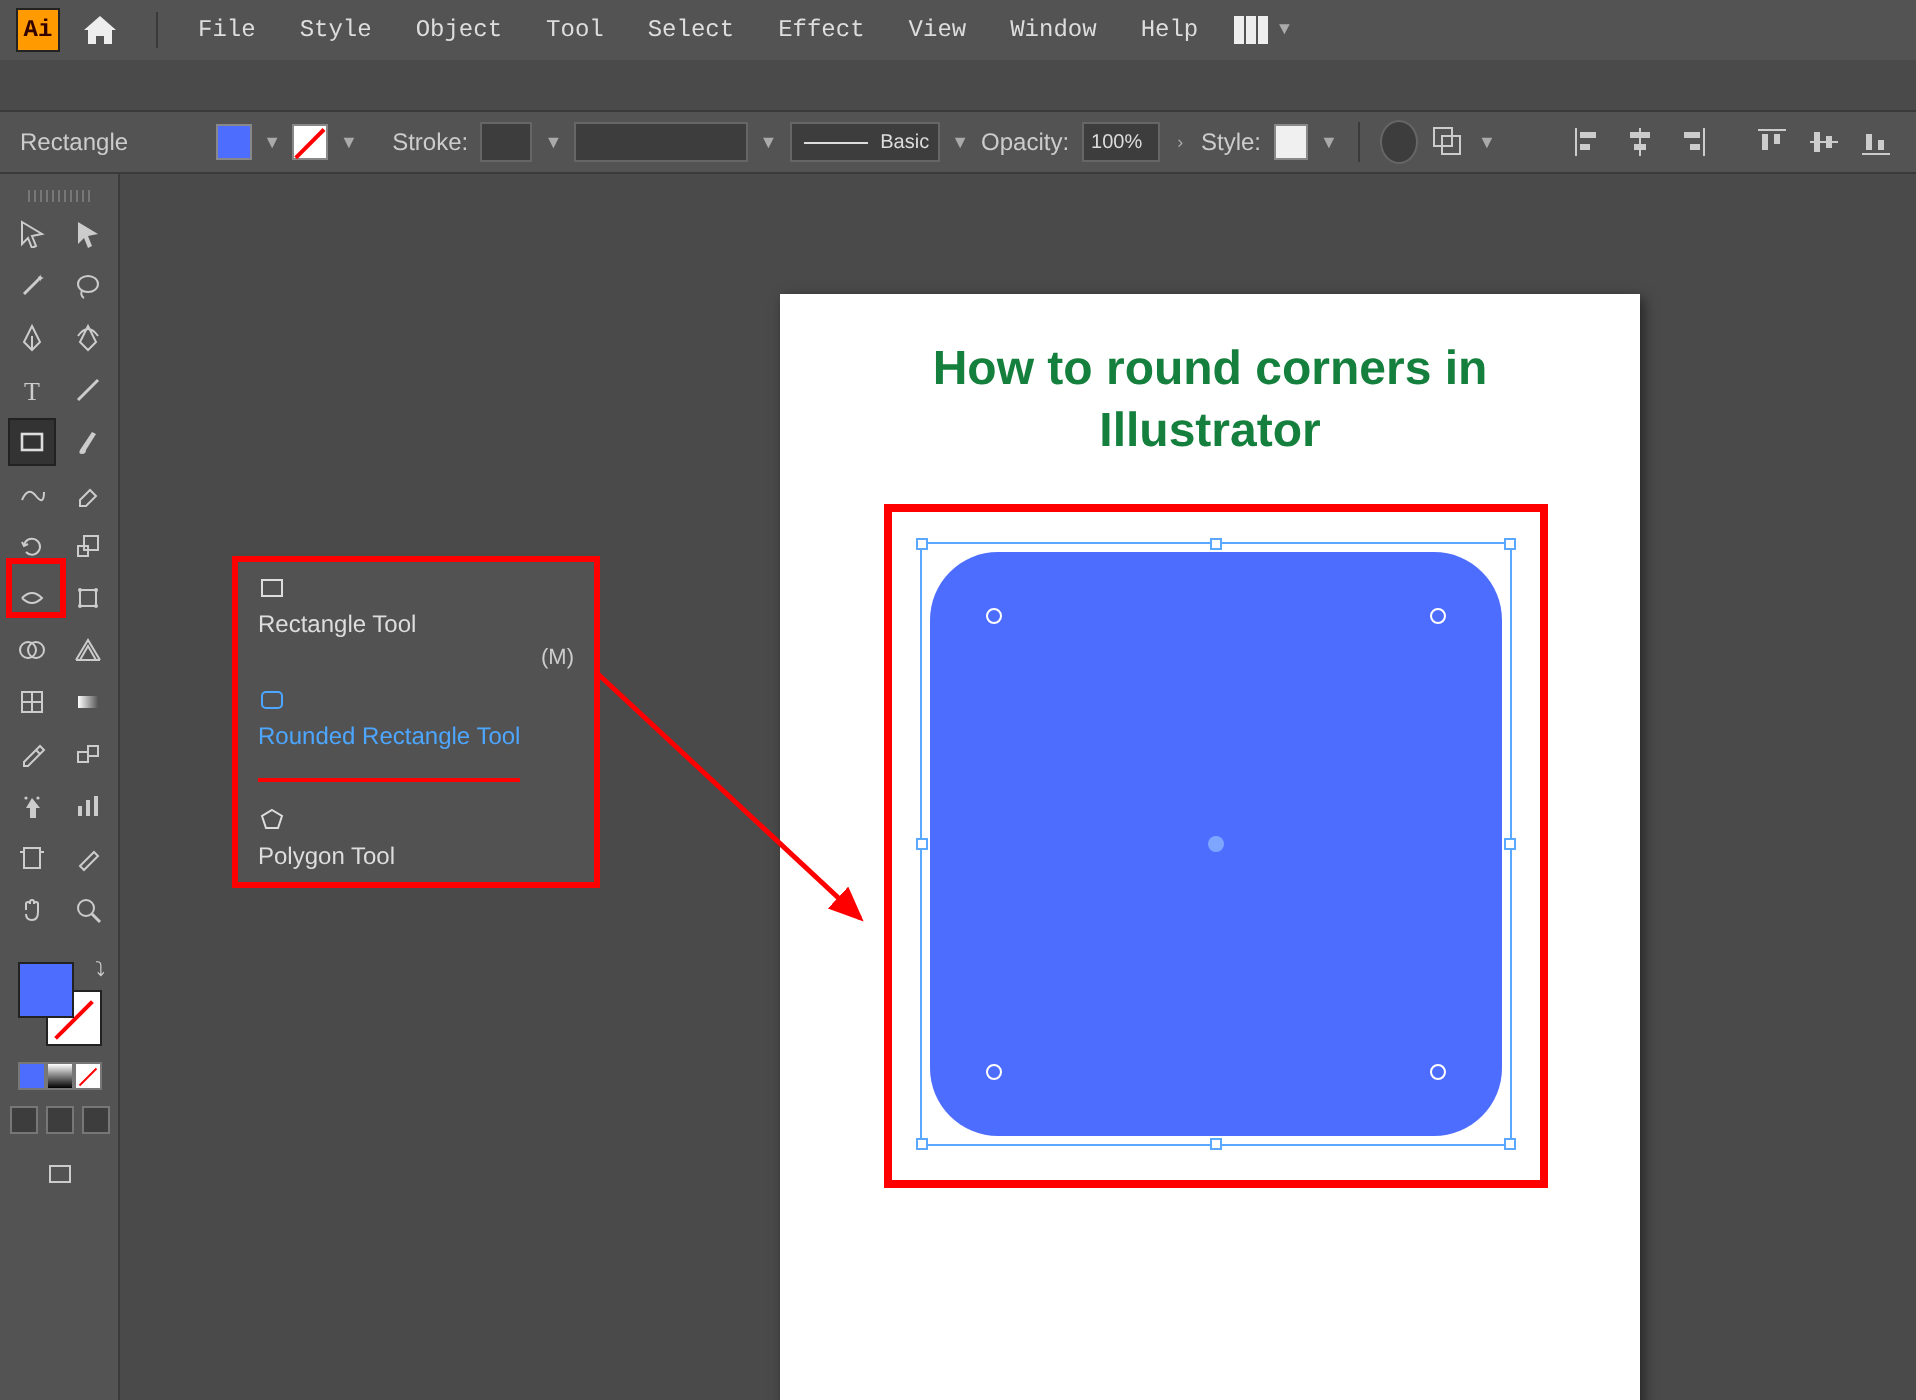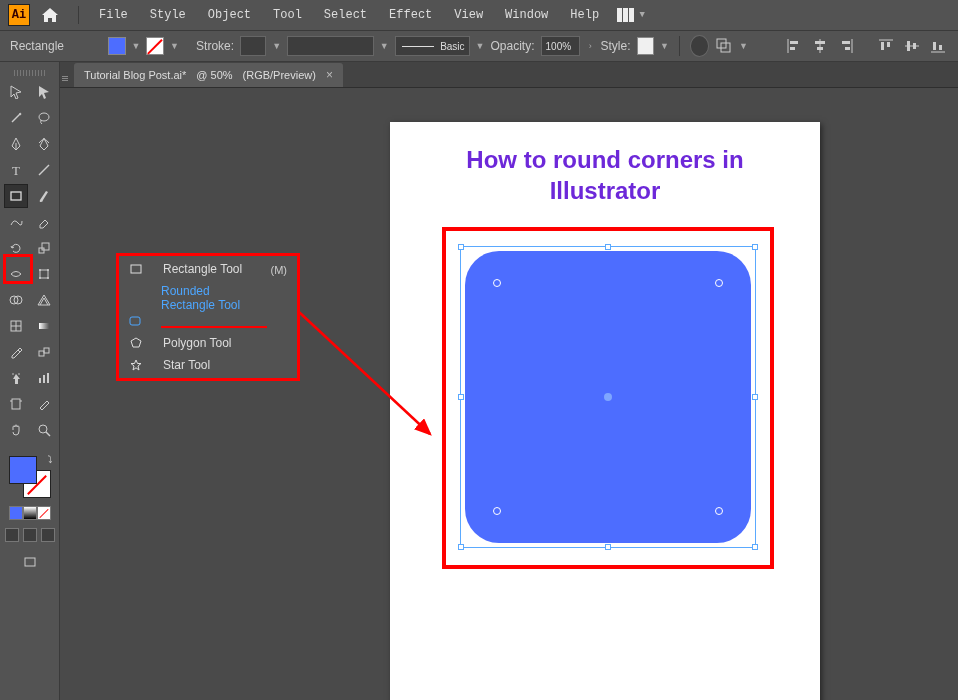"Rectangle" .controlbar { margin-top: none -> 25px }
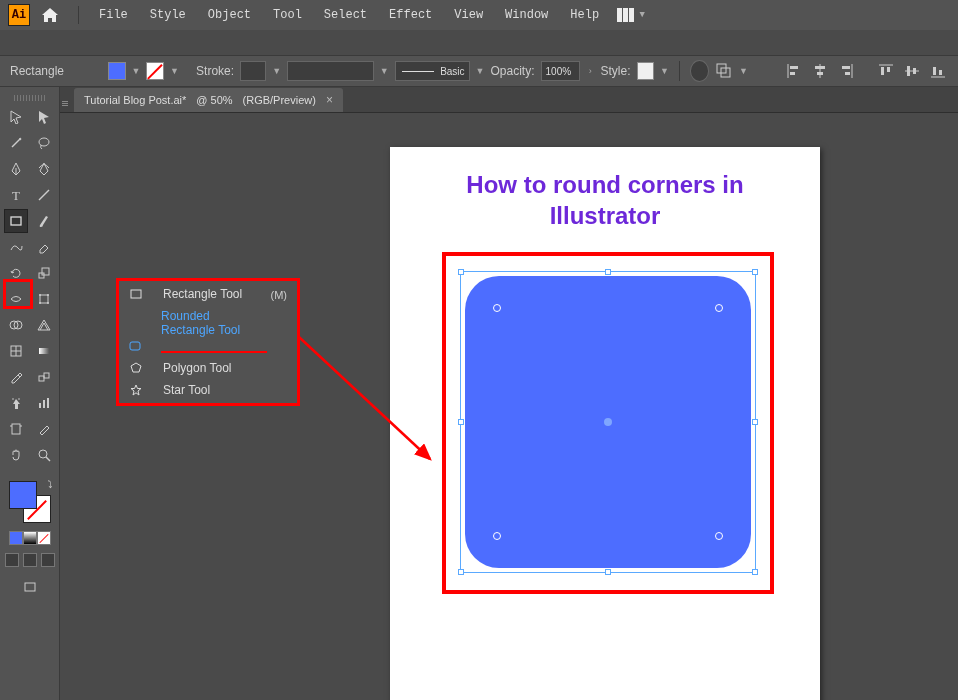"Tutorial Blog Post.ai*" div.tabstrip { html: <div> <div> <span></span> <span></span> <span></span> </div> <div> <span>Tutorial Blog Post.ai*</span> <span>@ 50%</span> <span>(RGB/Preview)</span> <span>×</span> </div> </div> -> none }
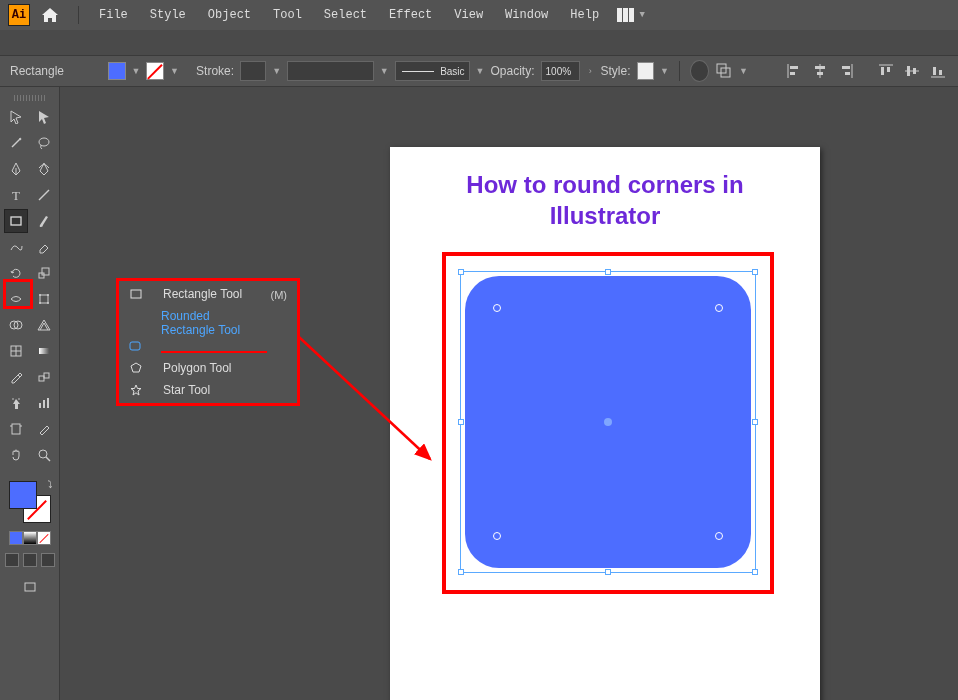"How to round corners in" .art-title { color: #6d28d9 -> #15803d }
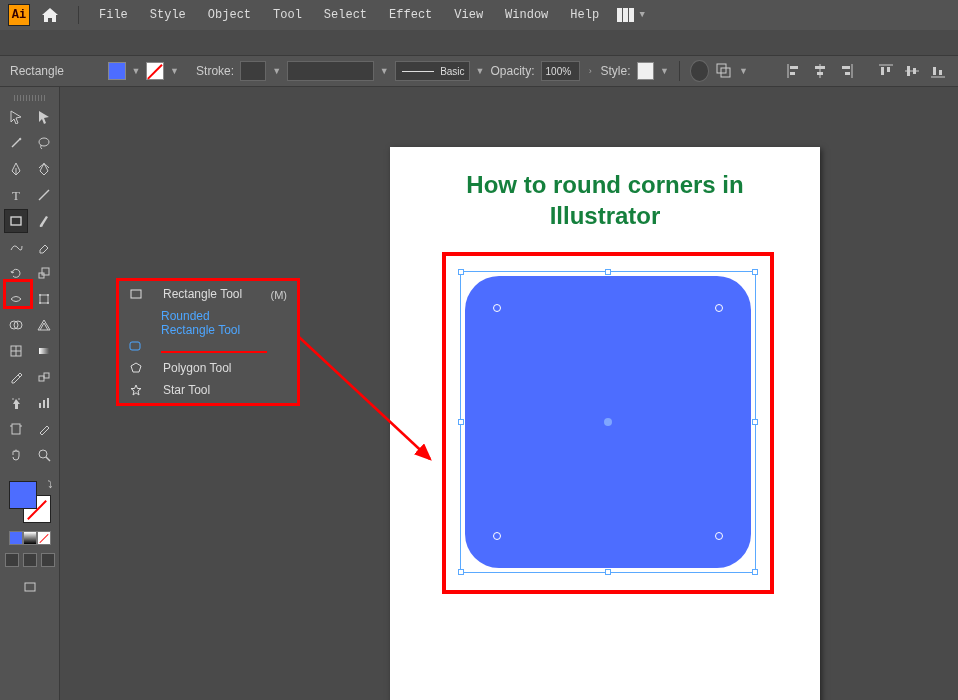"Rectangle Tool" .fly-item { align-items: flex-end -> flex-start; flex-direction: none -> column; gap: 20px -> 4px }
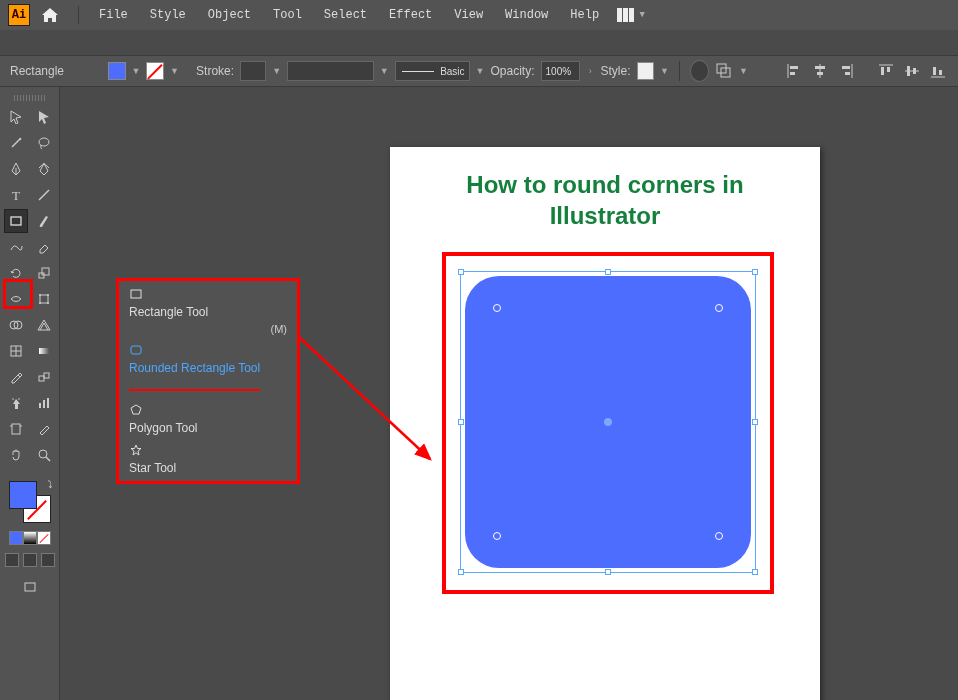"Star Tool" div.fly-item { html: <div> <span> <svg> <polygon></polygon> </svg> </span> <span>Star Tool</span> </div> -> none }
